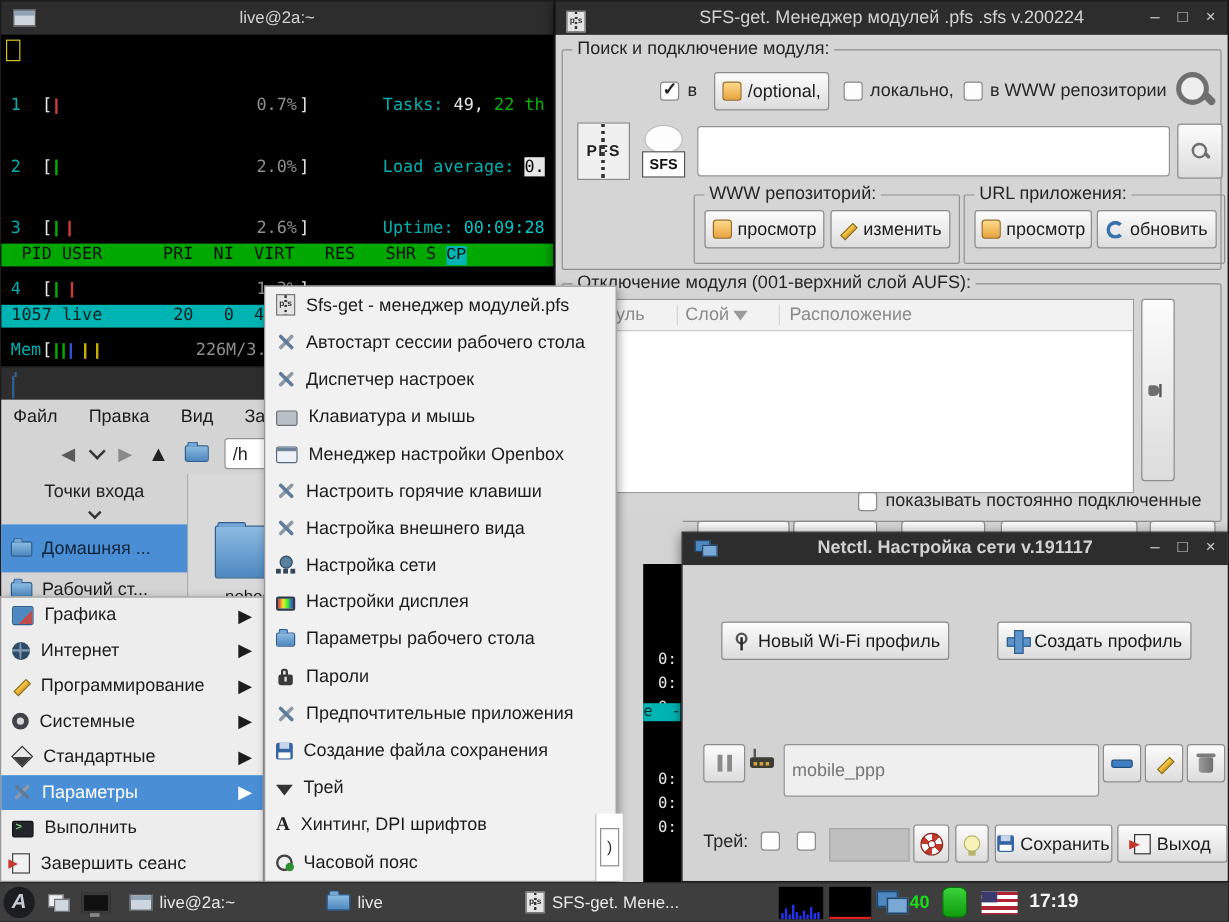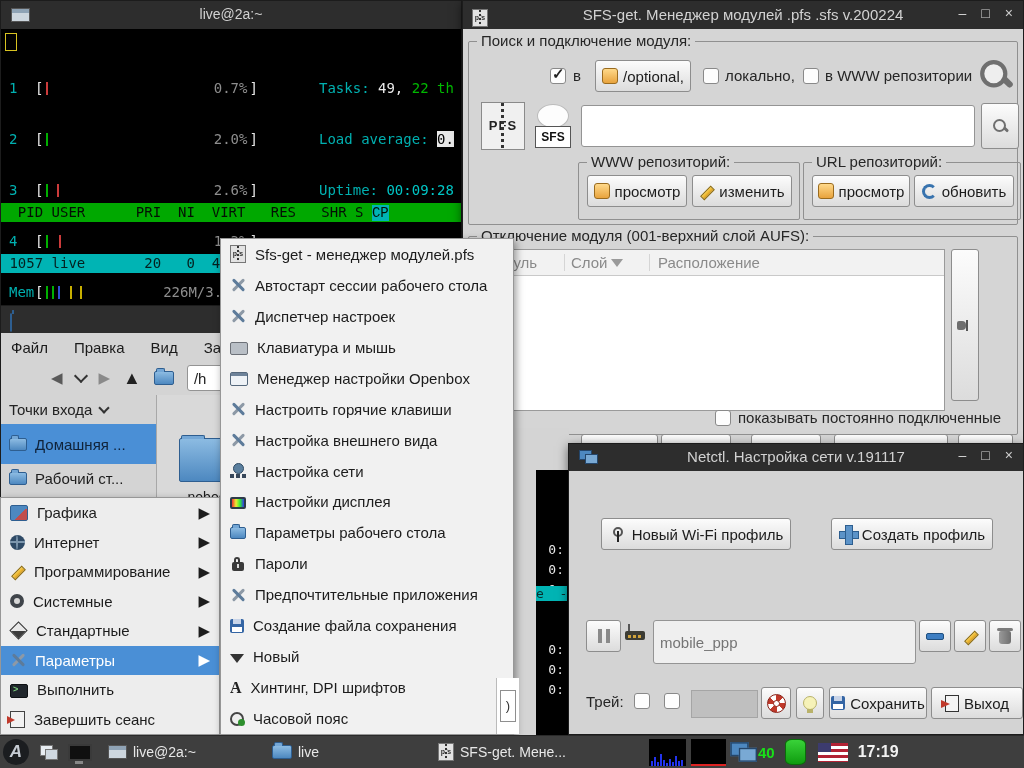"URL репозиторий:" span.legend { text: репозиторий -> приложения }
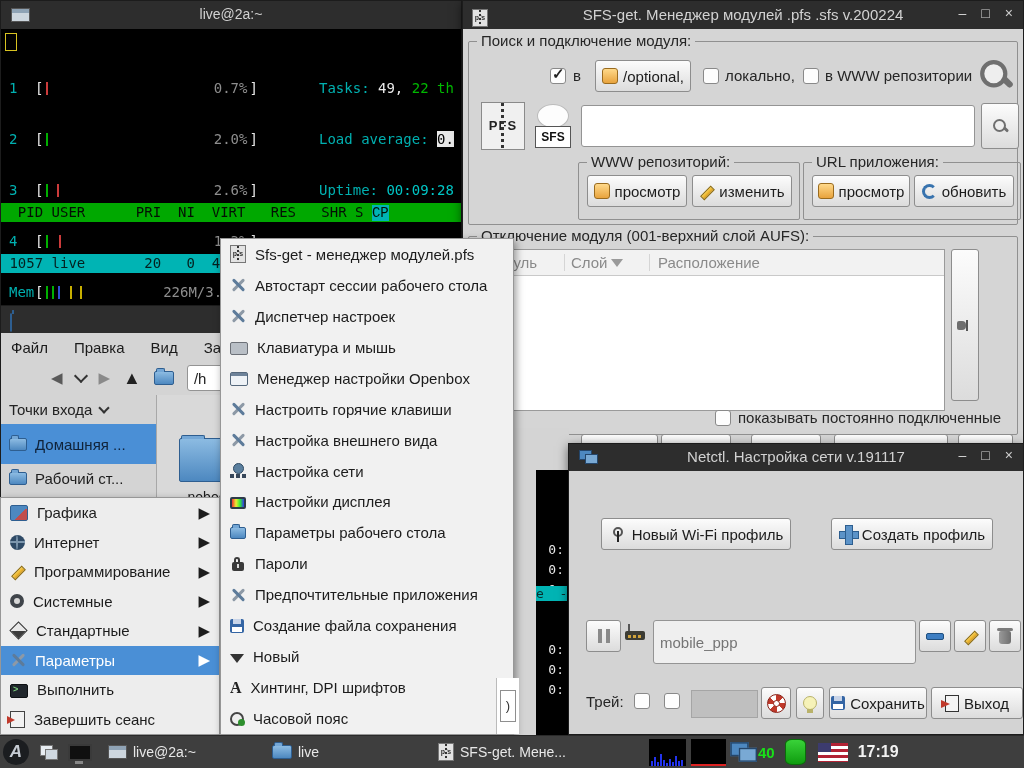"Точки входа" div { flex-direction: none -> column }
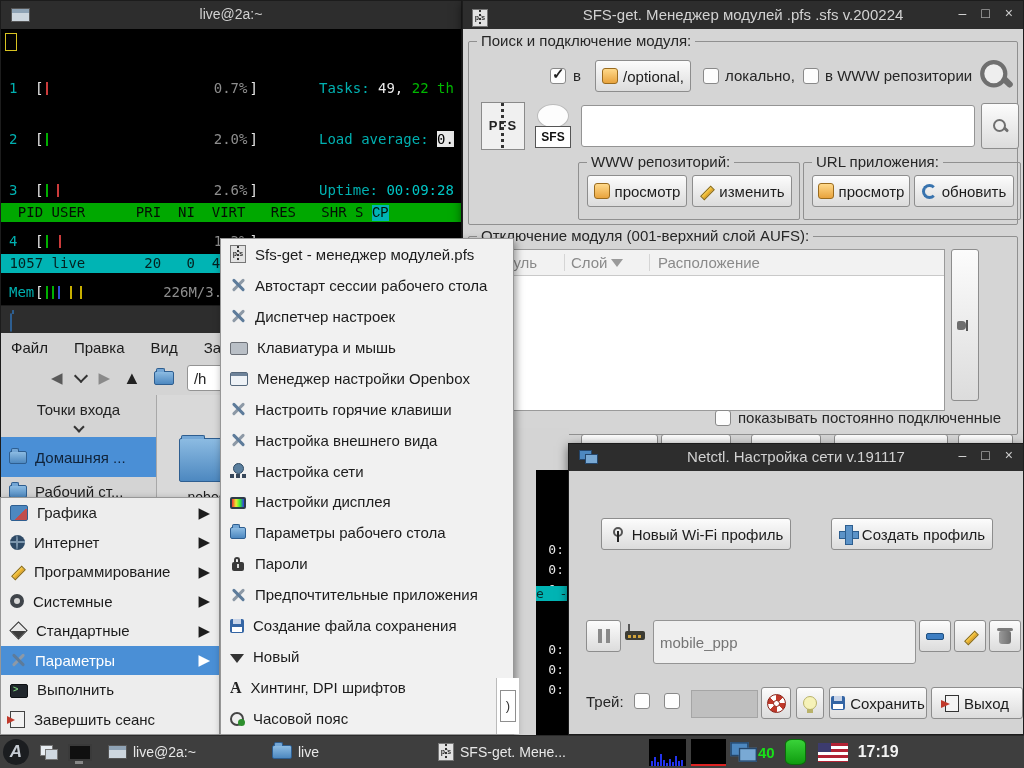"Netctl. Настройка сети v.191117" span.ttl { font-weight: none -> bold }
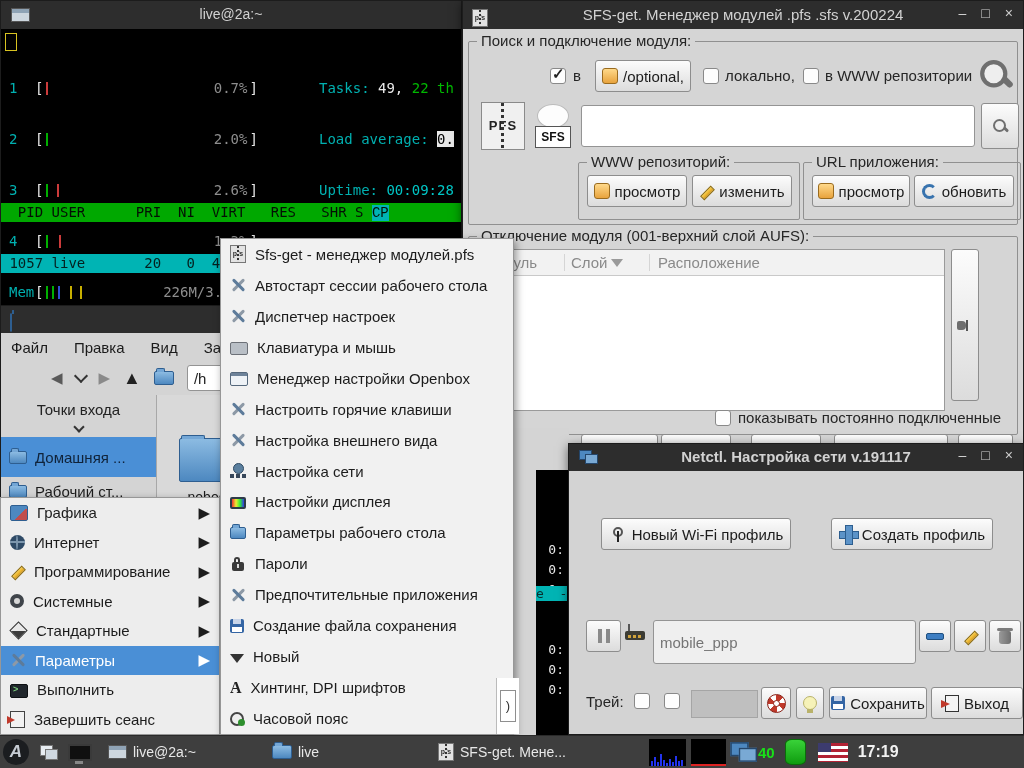"Новый" span { text: Новый -> Трей }
